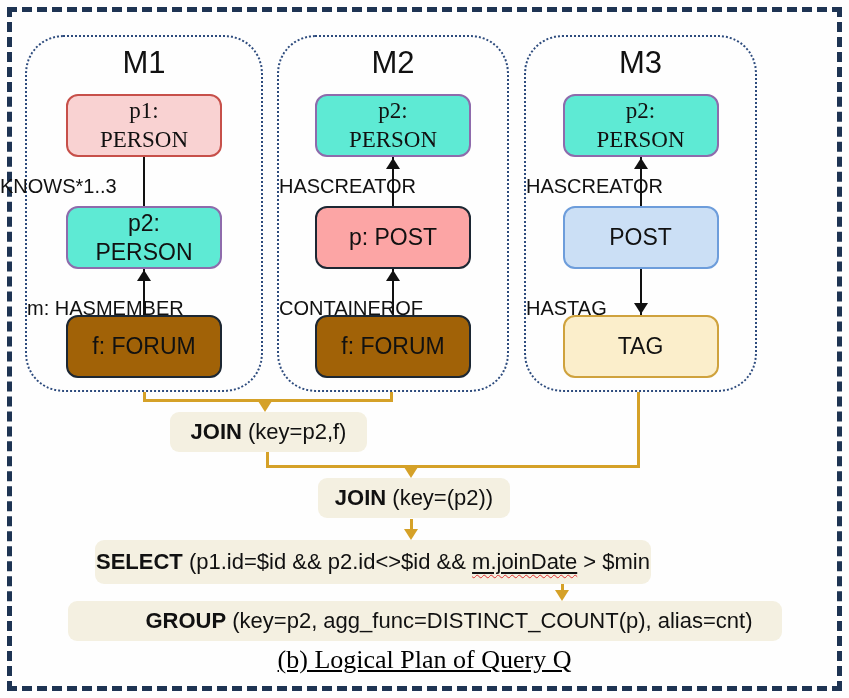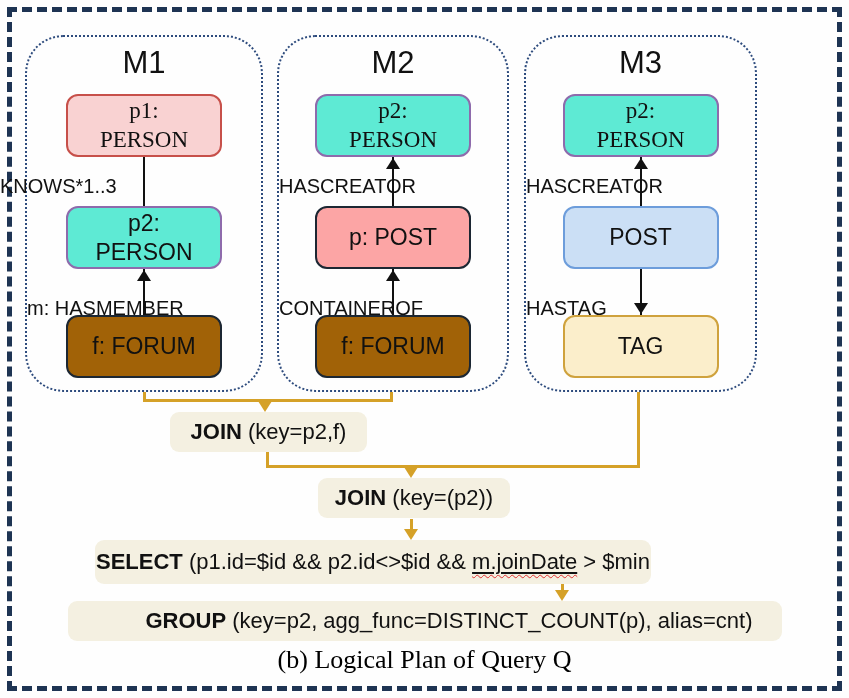"(b) Logical Plan of Query" .caption { text-decoration: none -> underline }
